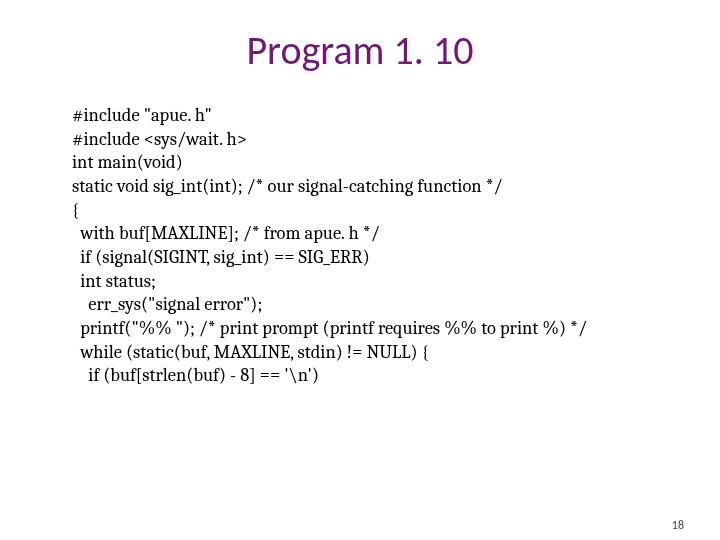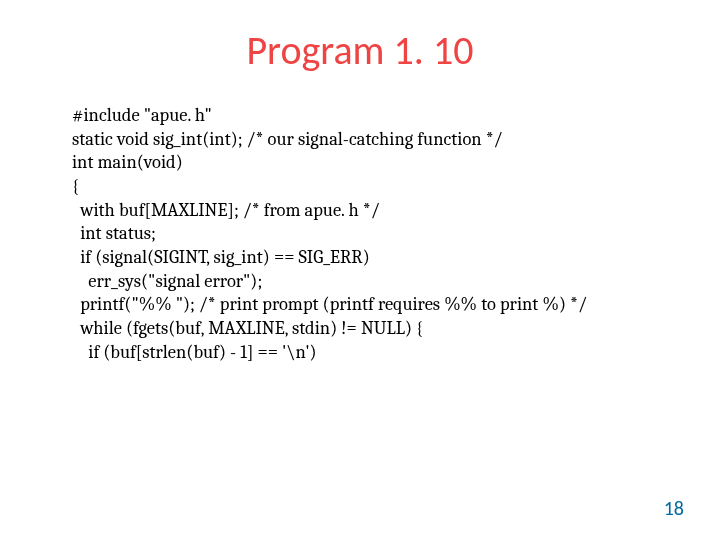"Program 1. 10" .title { color: #ef4444 -> #701a75 }
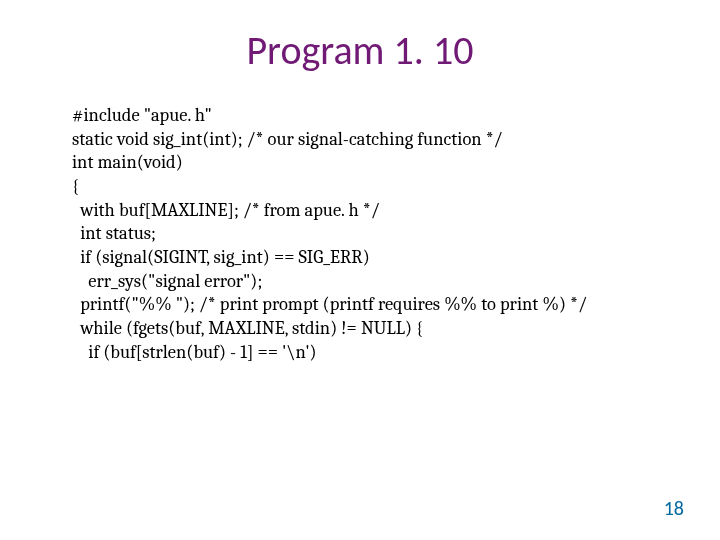"#include <sys/wait. h>" div.line { html: none -> <div>#include &lt;sys/wait. h&gt;</div> }
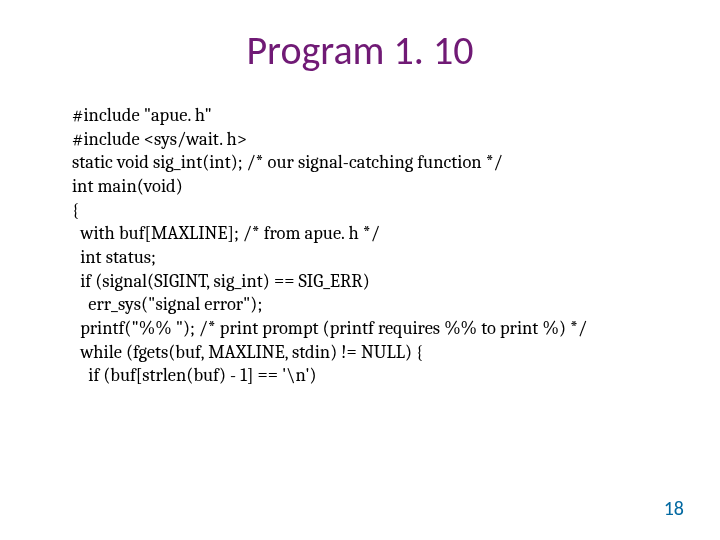"static void sig_int(int); /* our" div.line { order: before "int main(void)" -> after "int main(void)" }
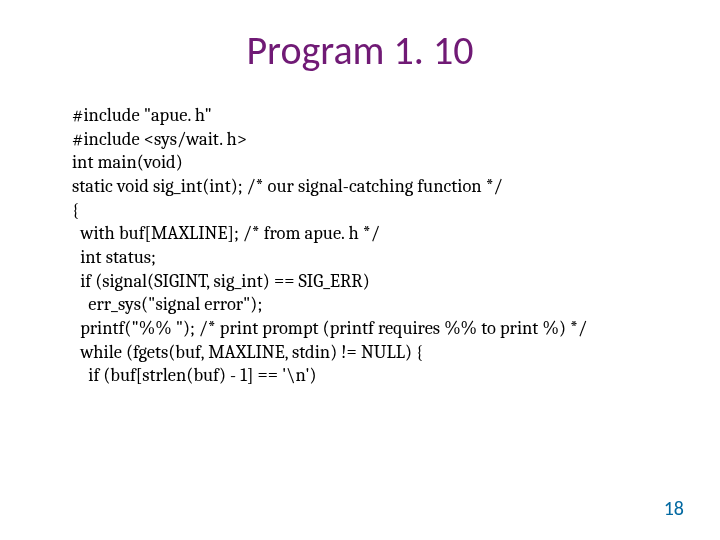"int status;" div.line { order: before "if (signal(SIGINT, sig_int) == SIG_ERR)" -> after "if (signal(SIGINT, sig_int) == SIG_ERR)" }
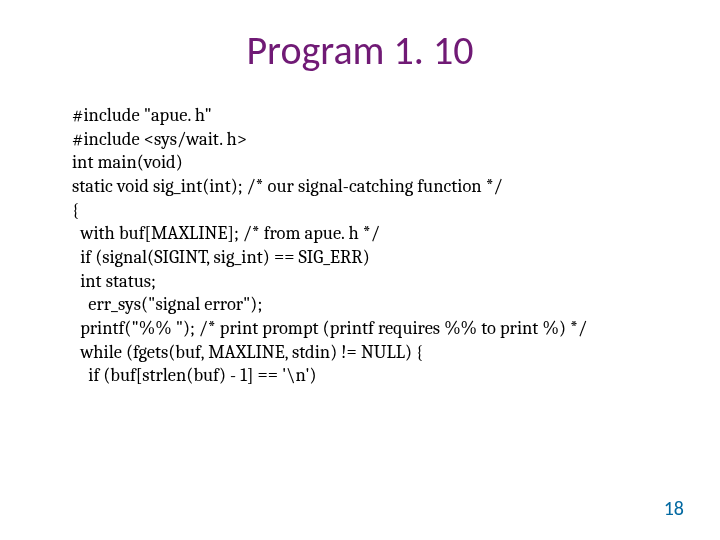"while (fgets(buf, MAXLINE, stdin) !=" div.line { text: fgets -> static }
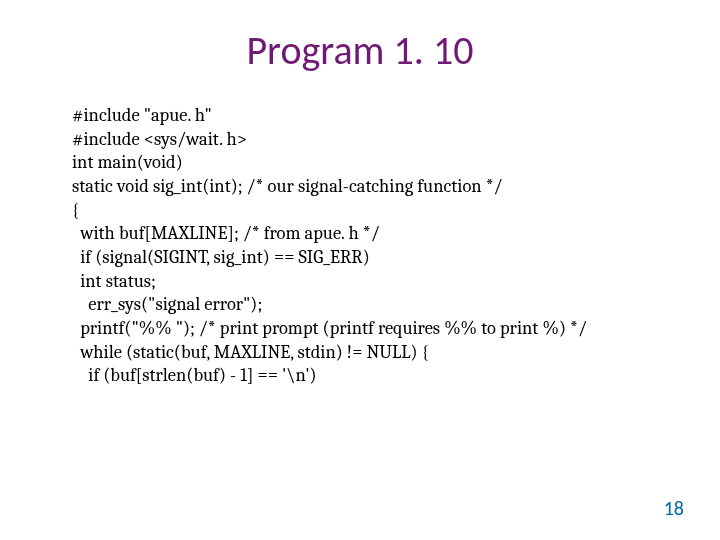"if (buf[strlen(buf) - 1] ==" div.line { text: 1 -> 8 }
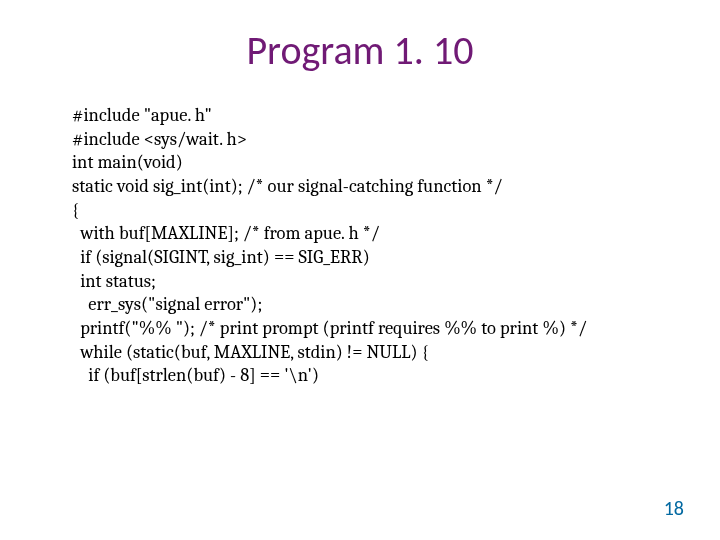"18" .pagenum { bottom: 20px -> 8px; color: #0369a1 -> #404040; font-size: 20px -> 12px }
